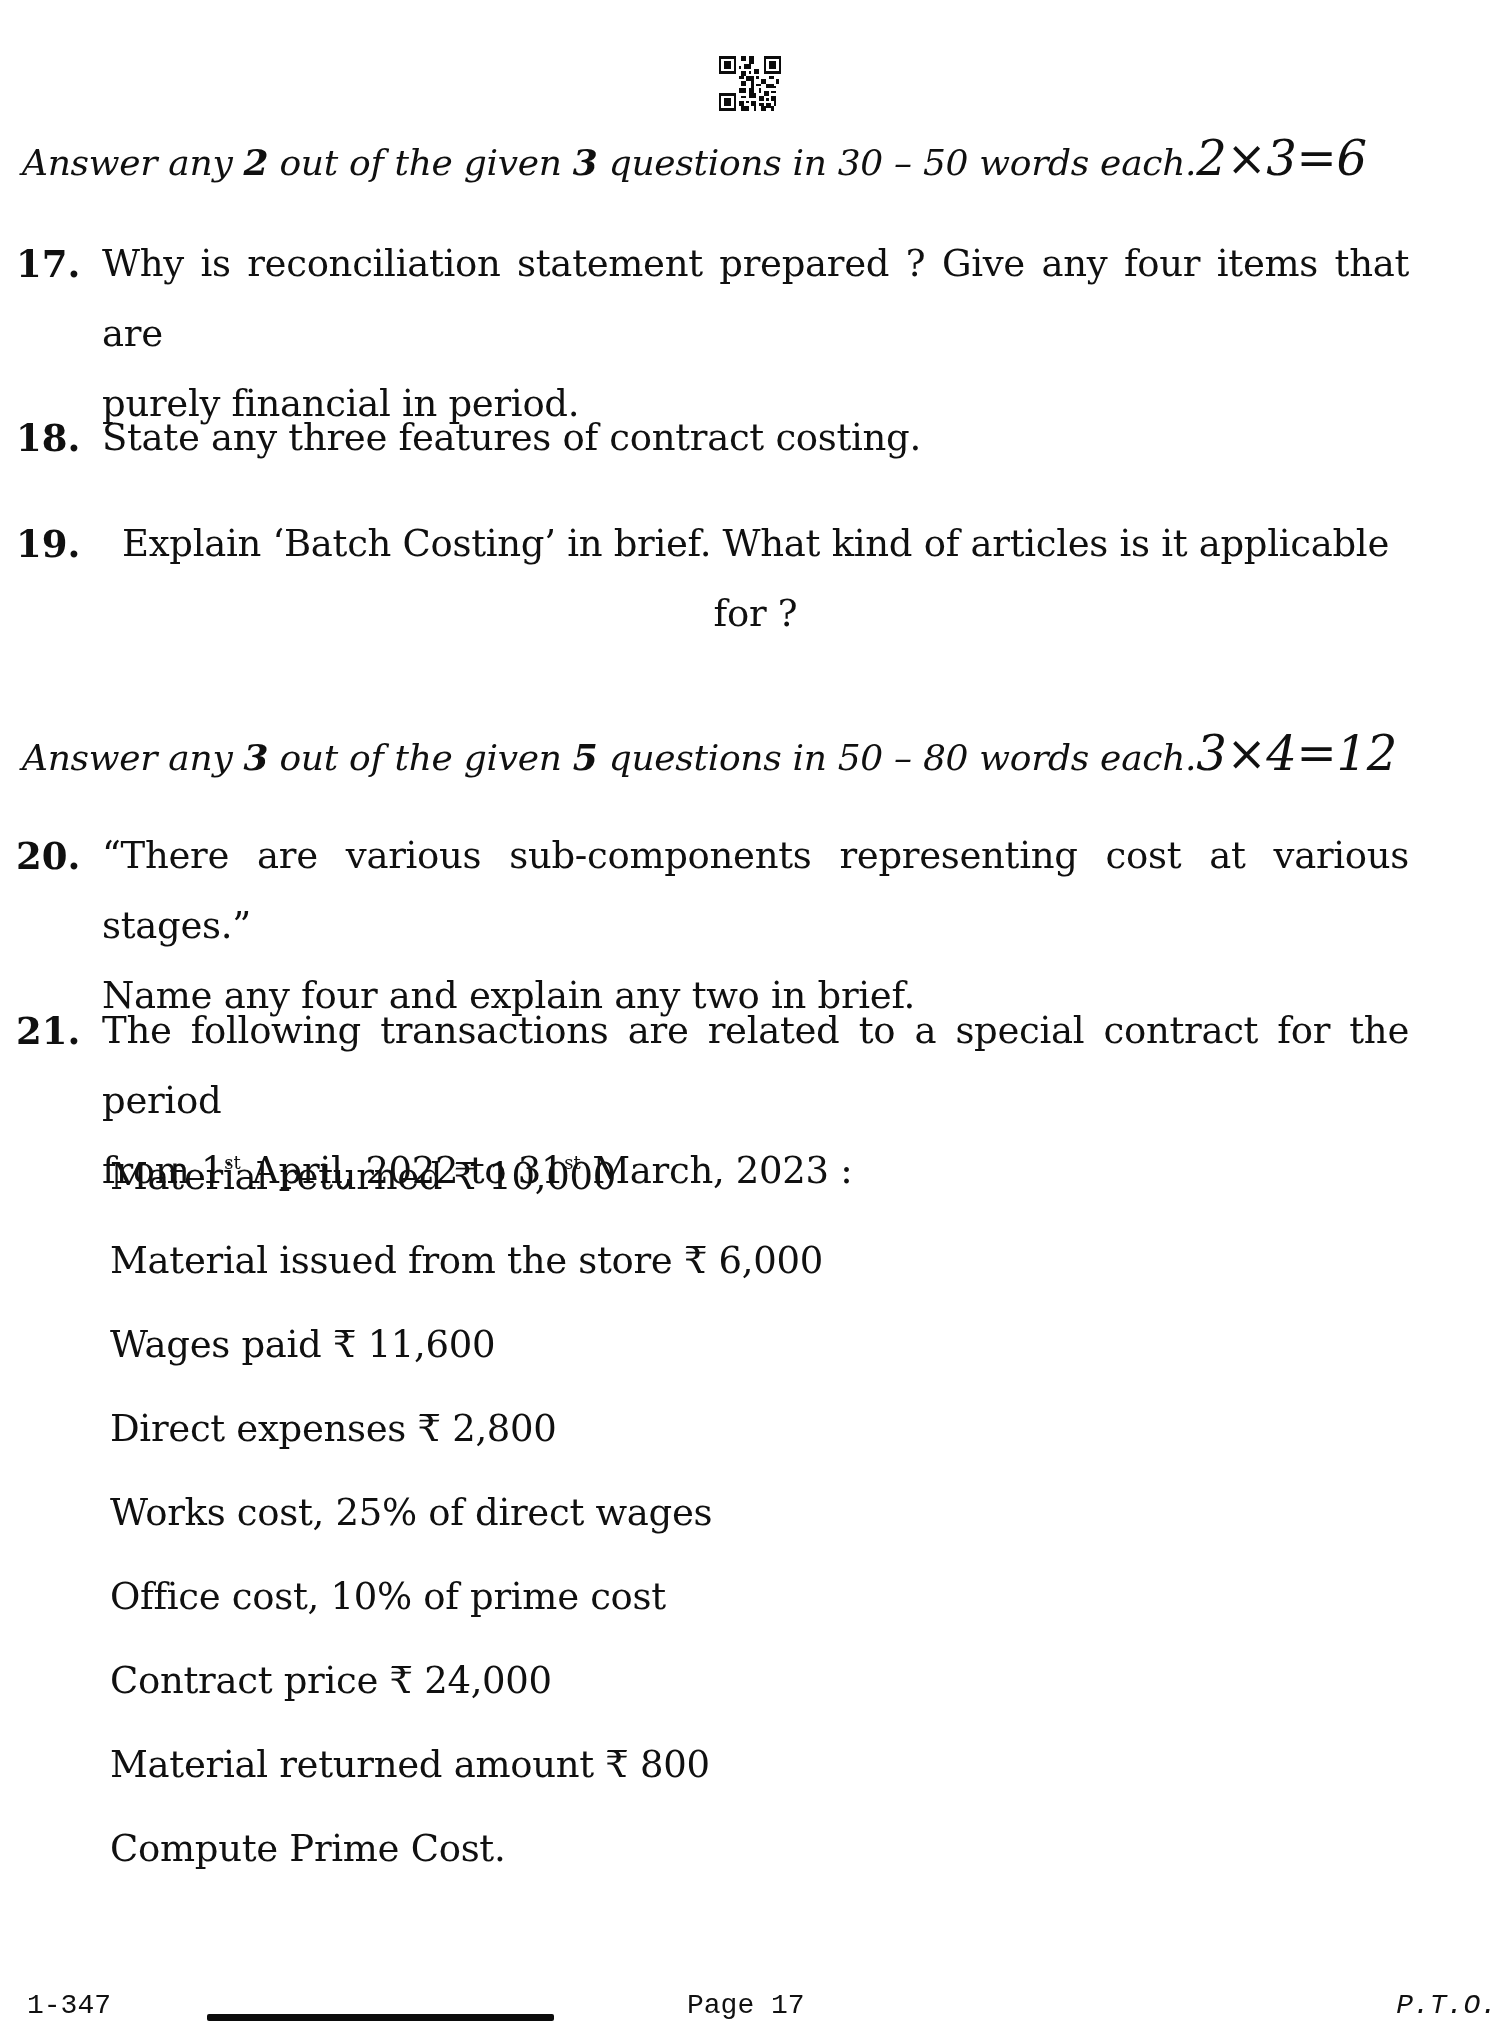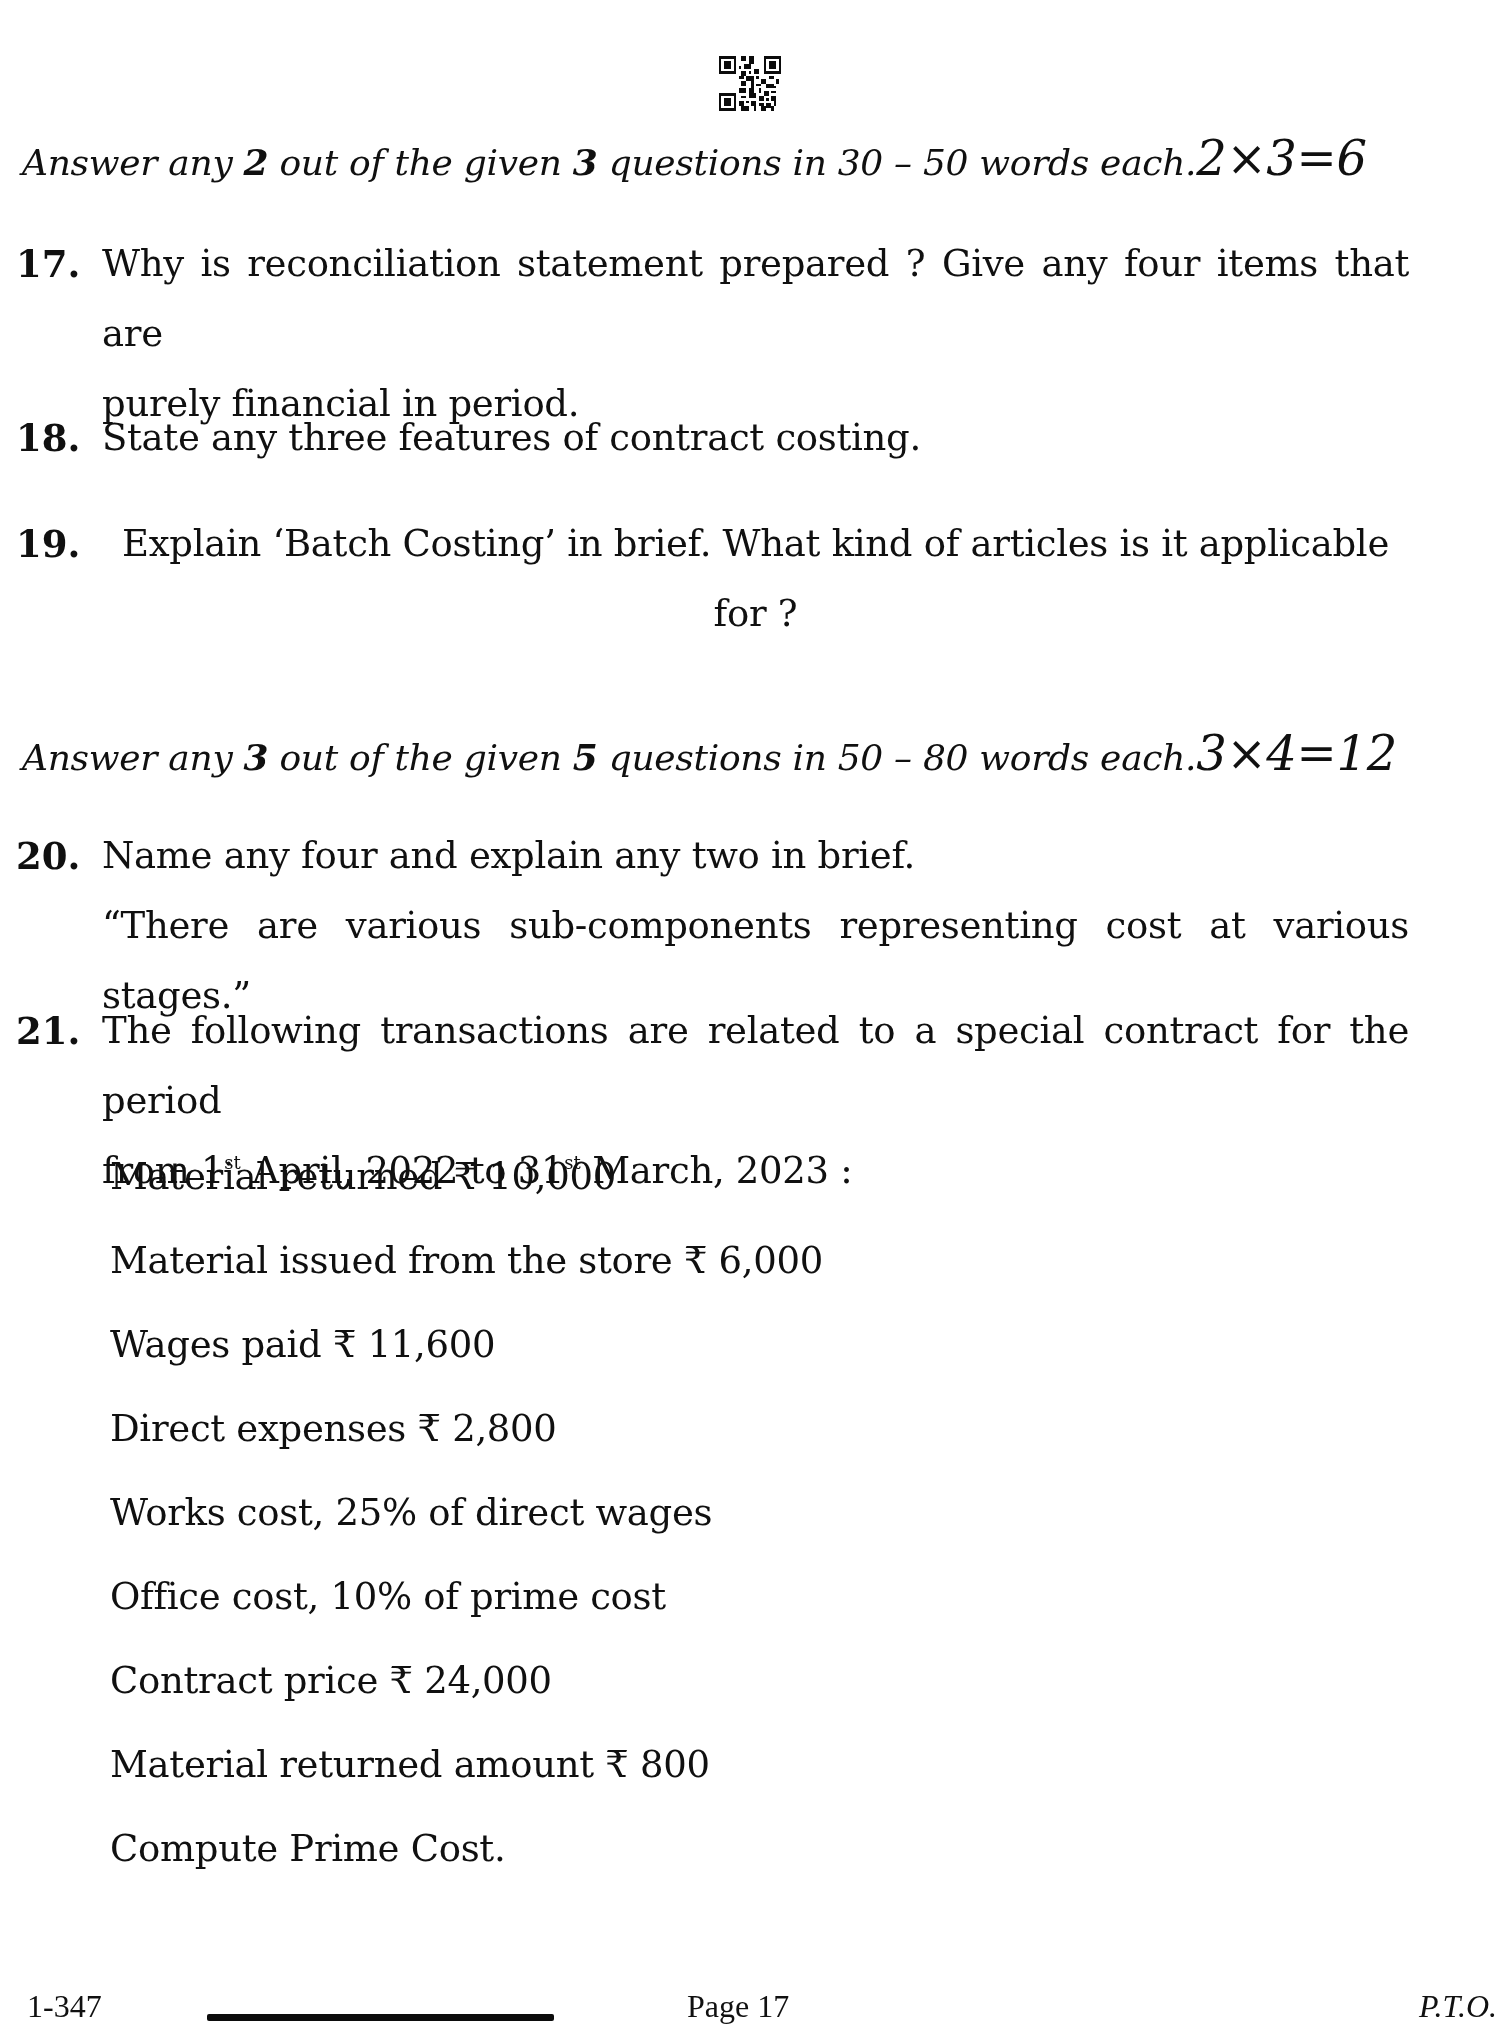"Name any four and explain" div.line { order: before "“There are various sub-components" -> after "“There are various sub-components" }
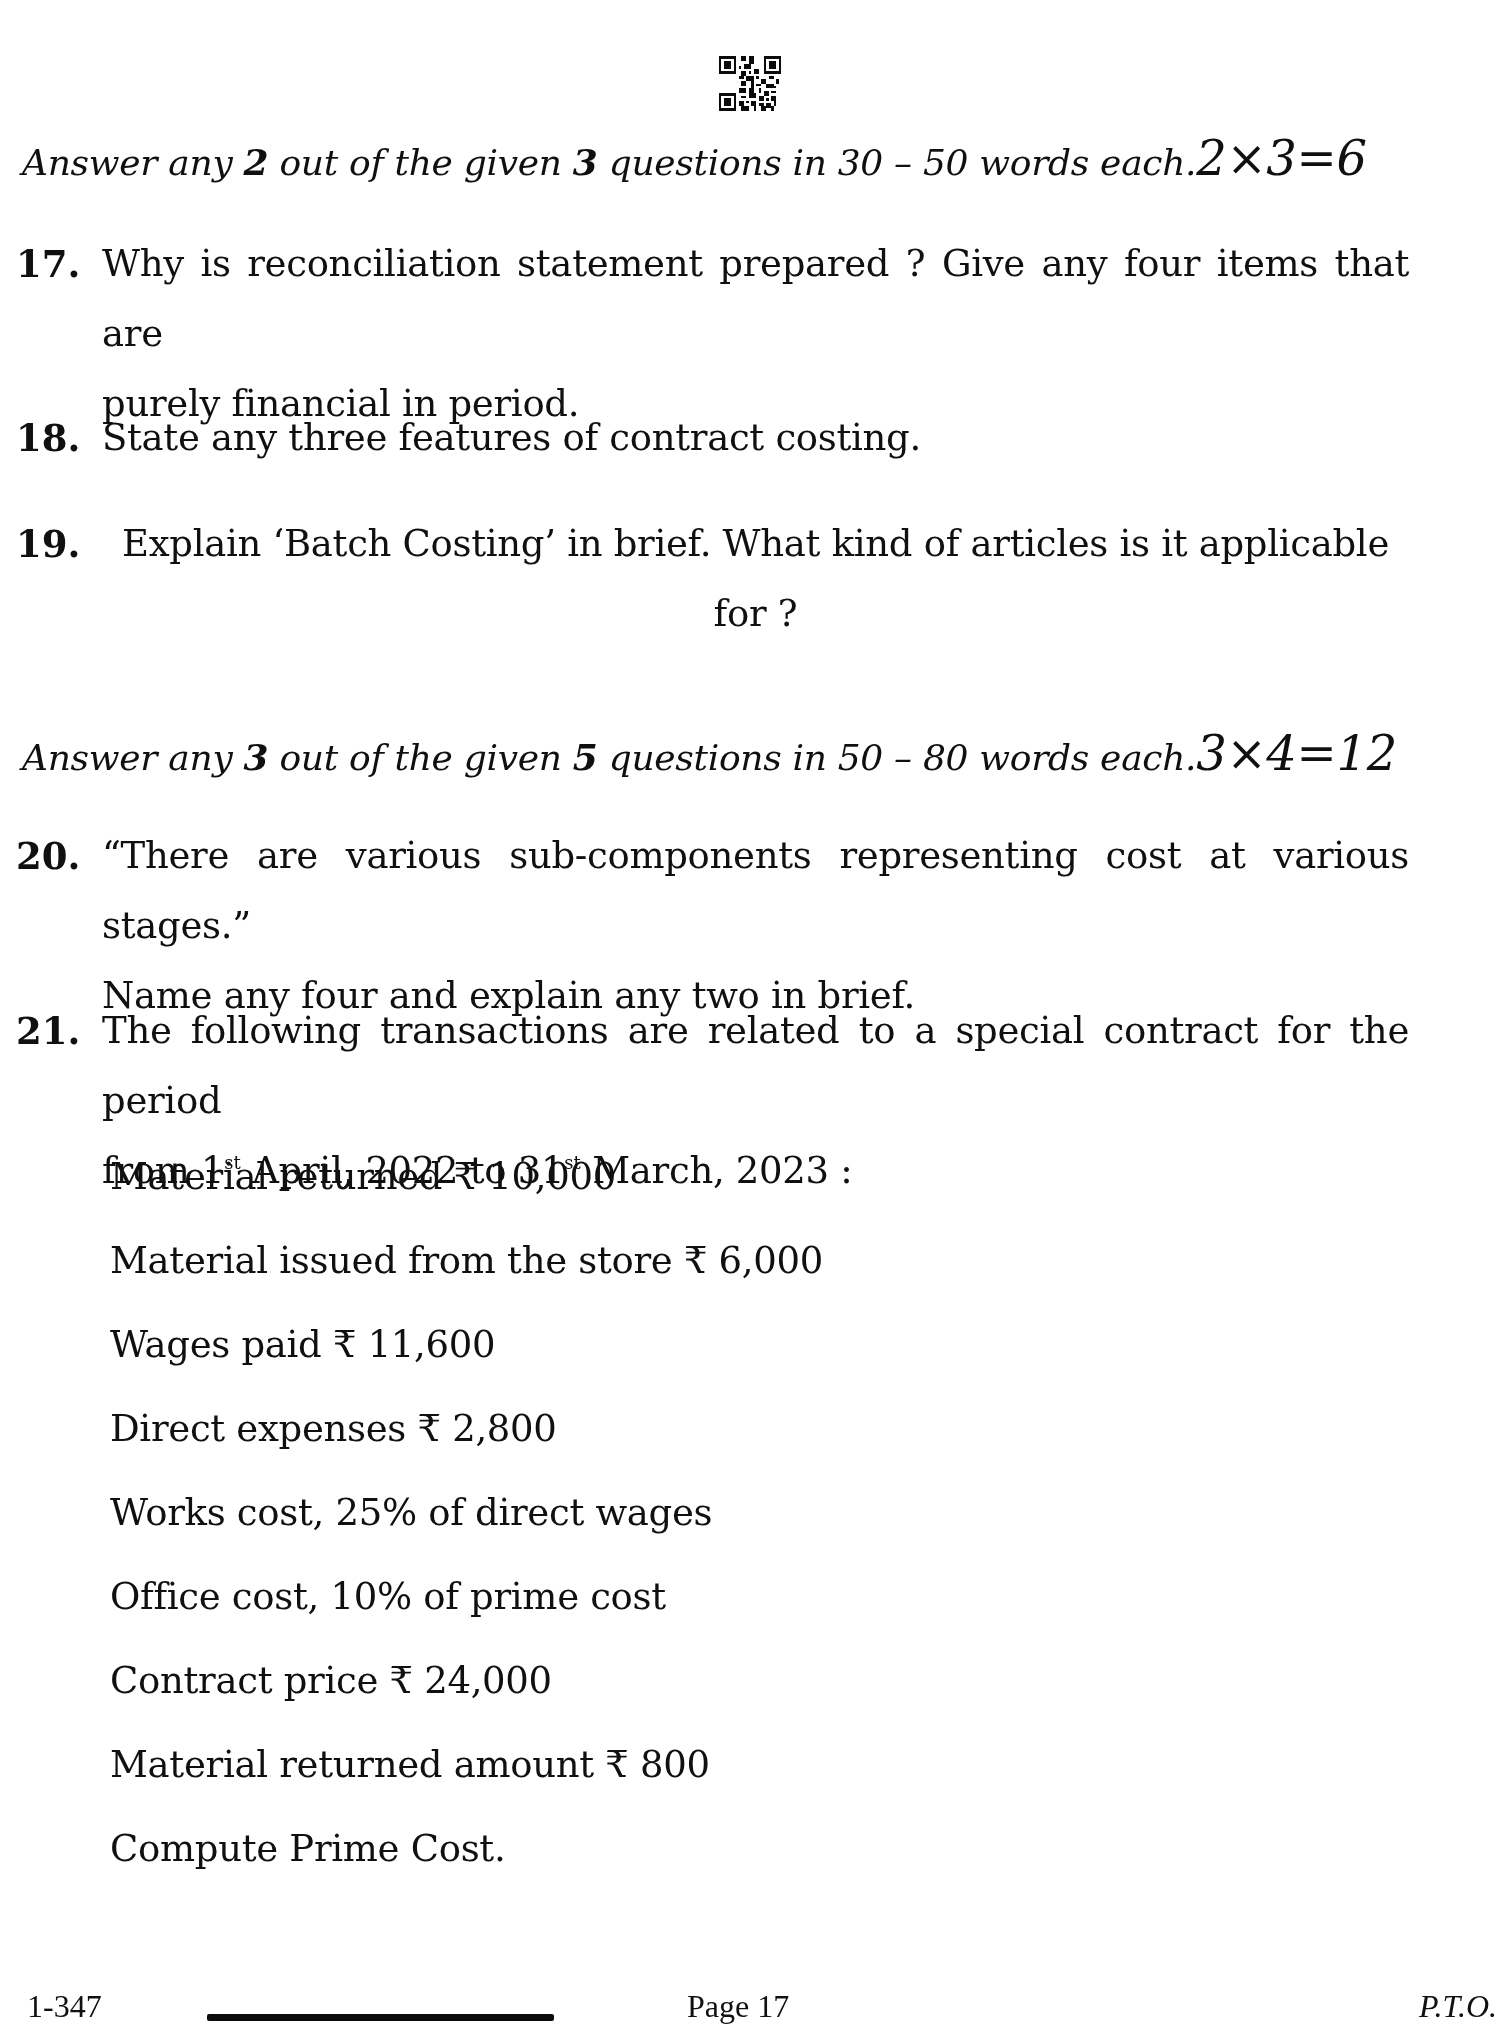"1-347" .footer-item { font-family: Liberation Serif, serif -> Liberation Mono, monospace; font-size: 32px -> 28px }
